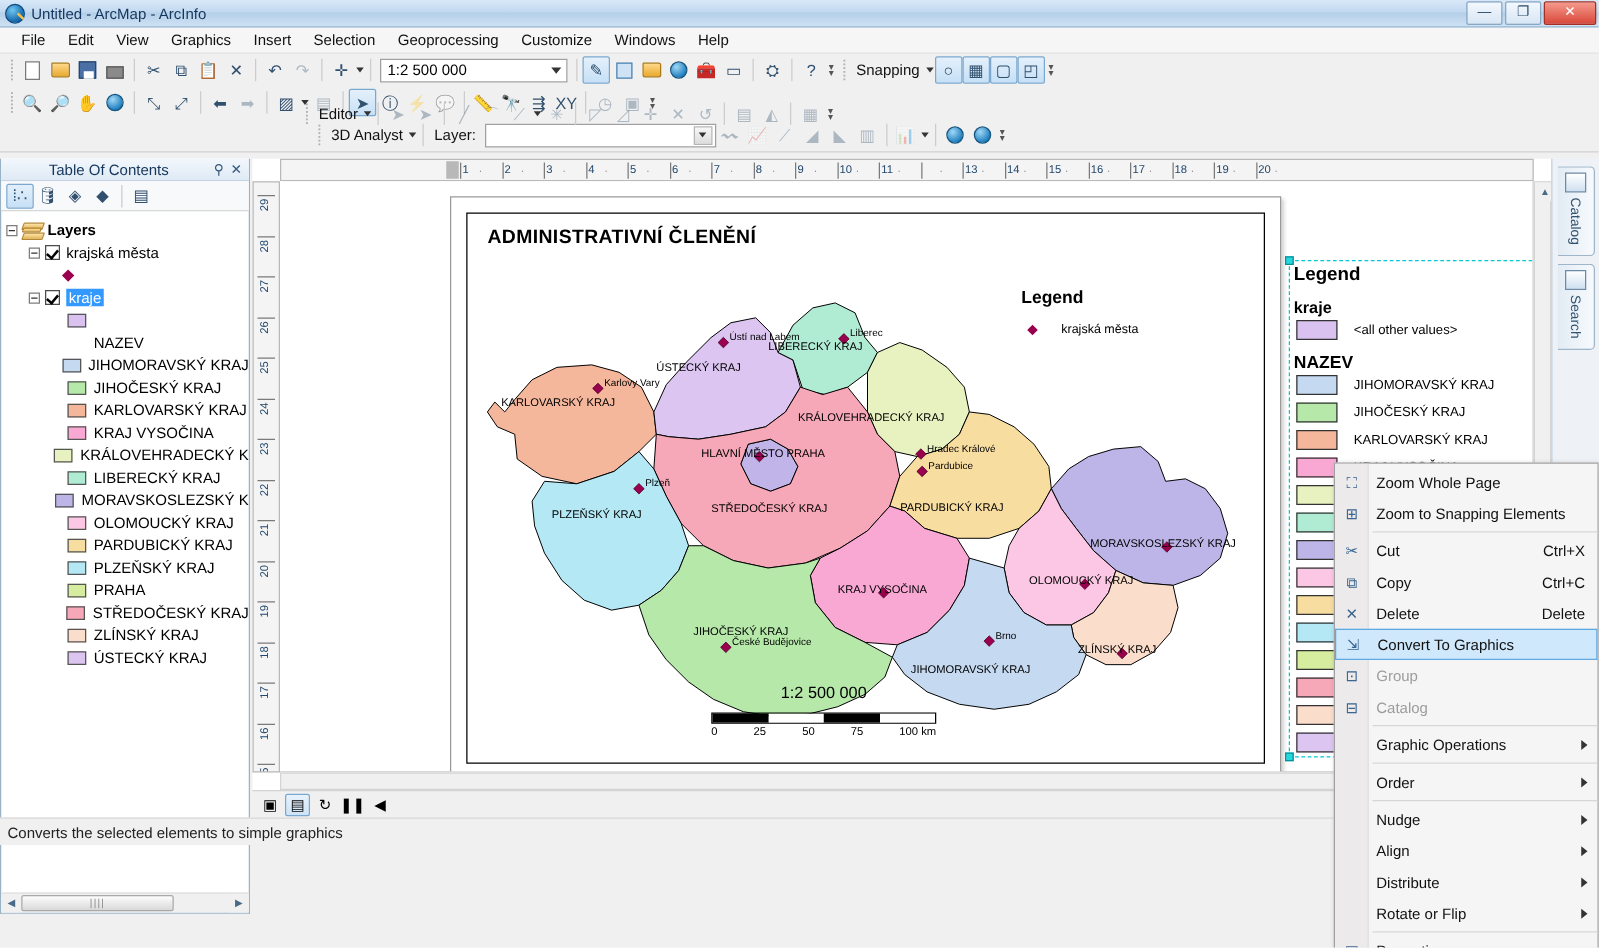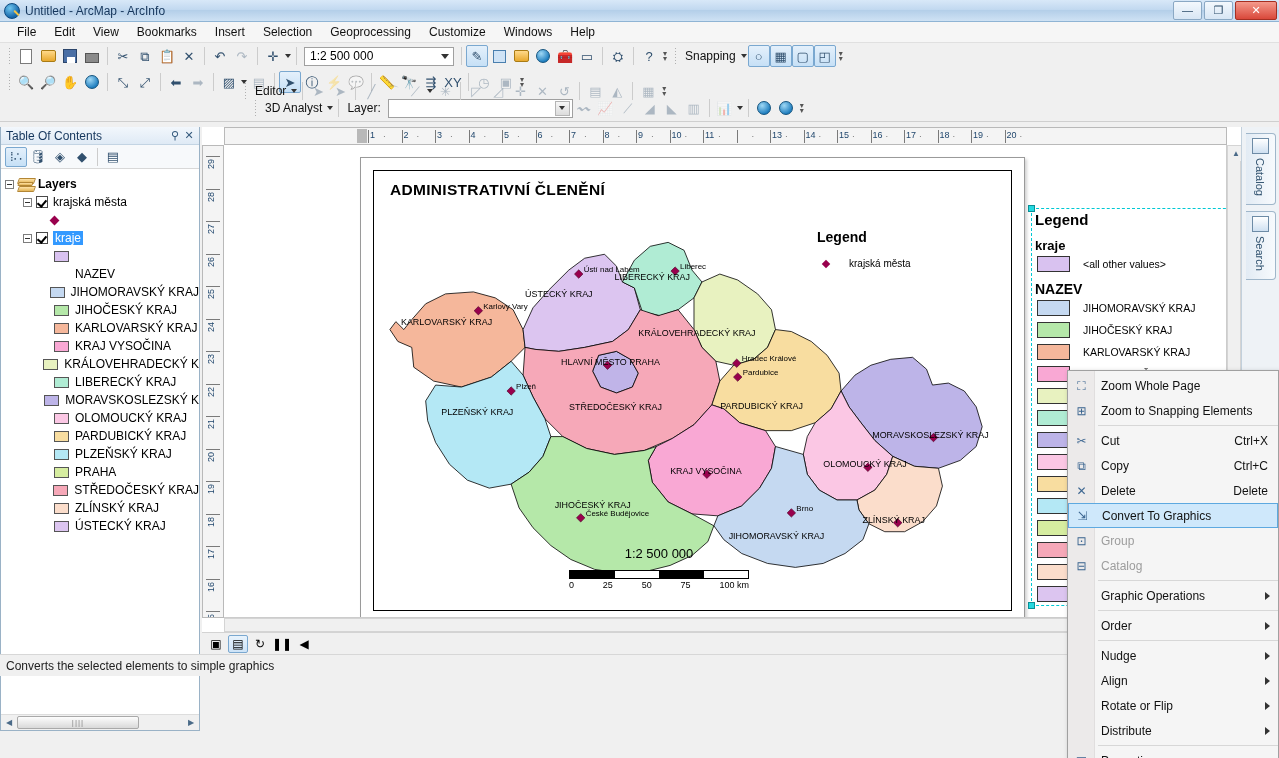"Bookmarks" div.menu-item { text: Bookmarks -> Graphics }
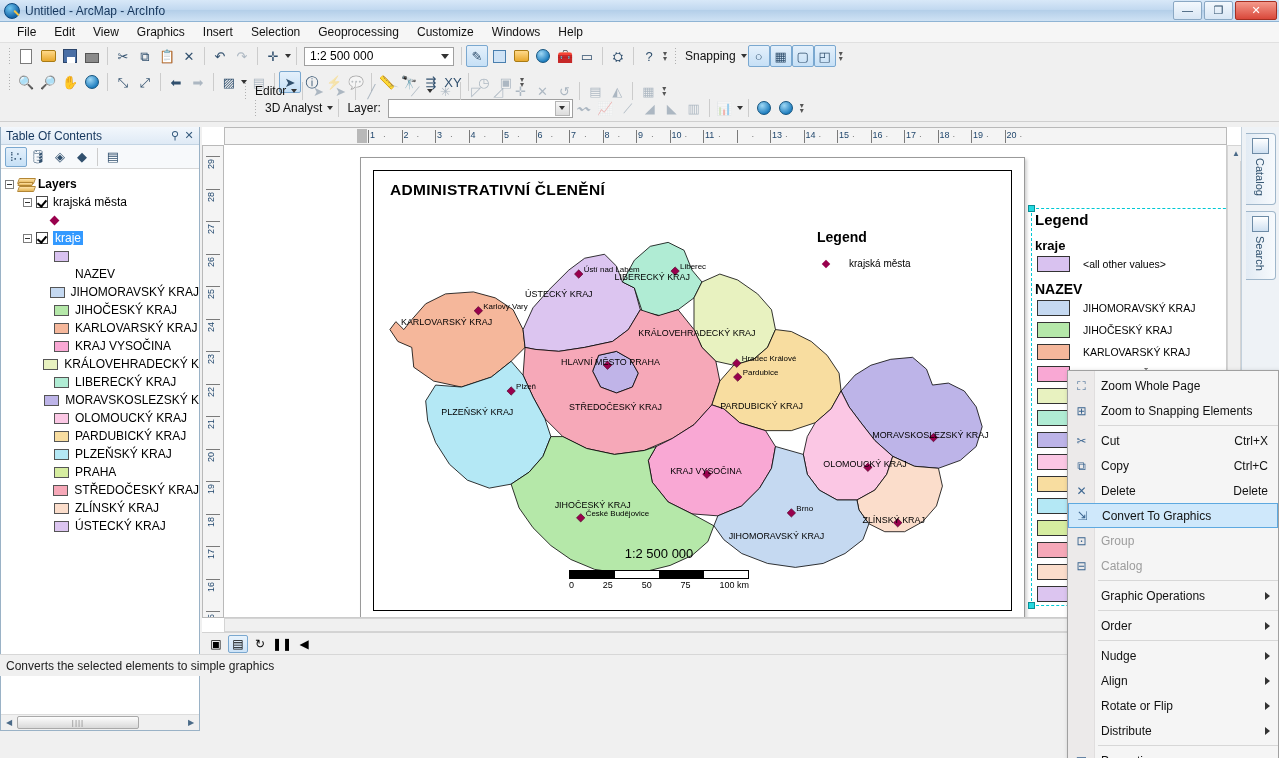"Table Of Contents" .toc-head .t { text-align: none -> center }
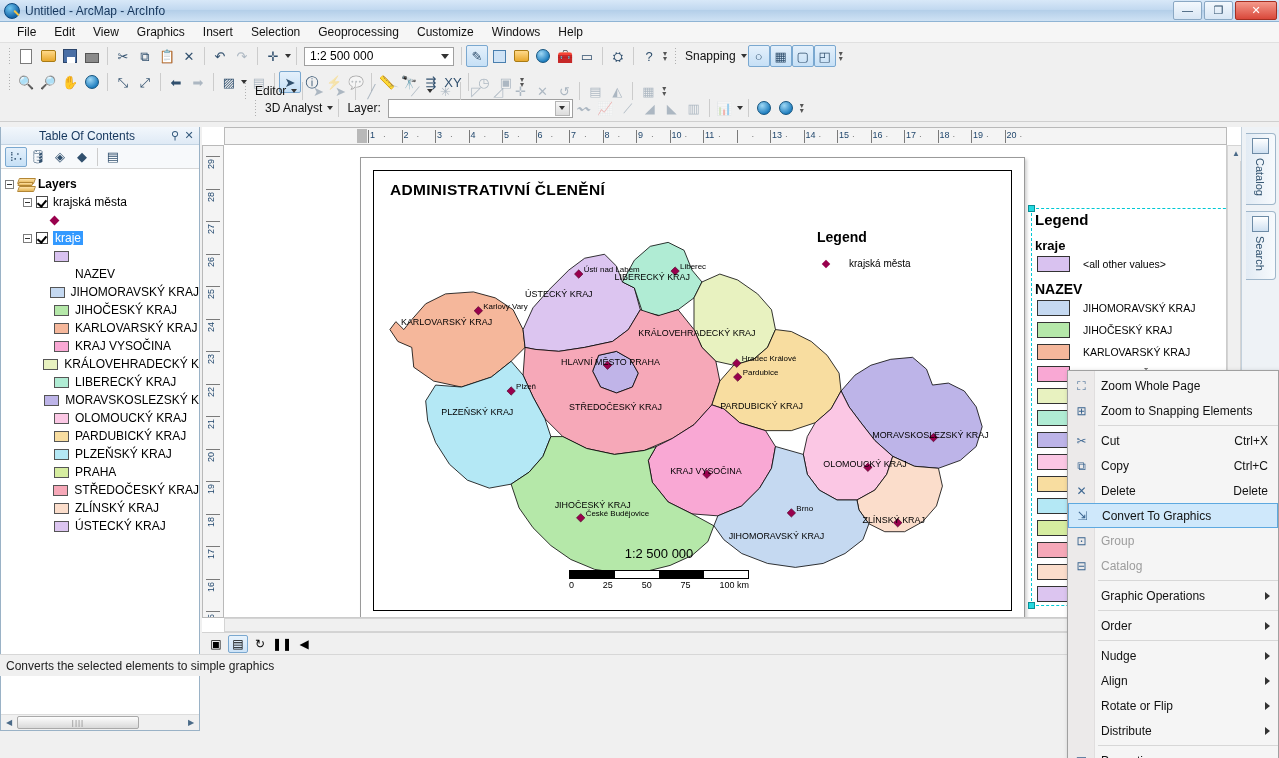"Rotate or Flip" div.ctx-item { order: before "Distribute" -> after "Distribute" }
